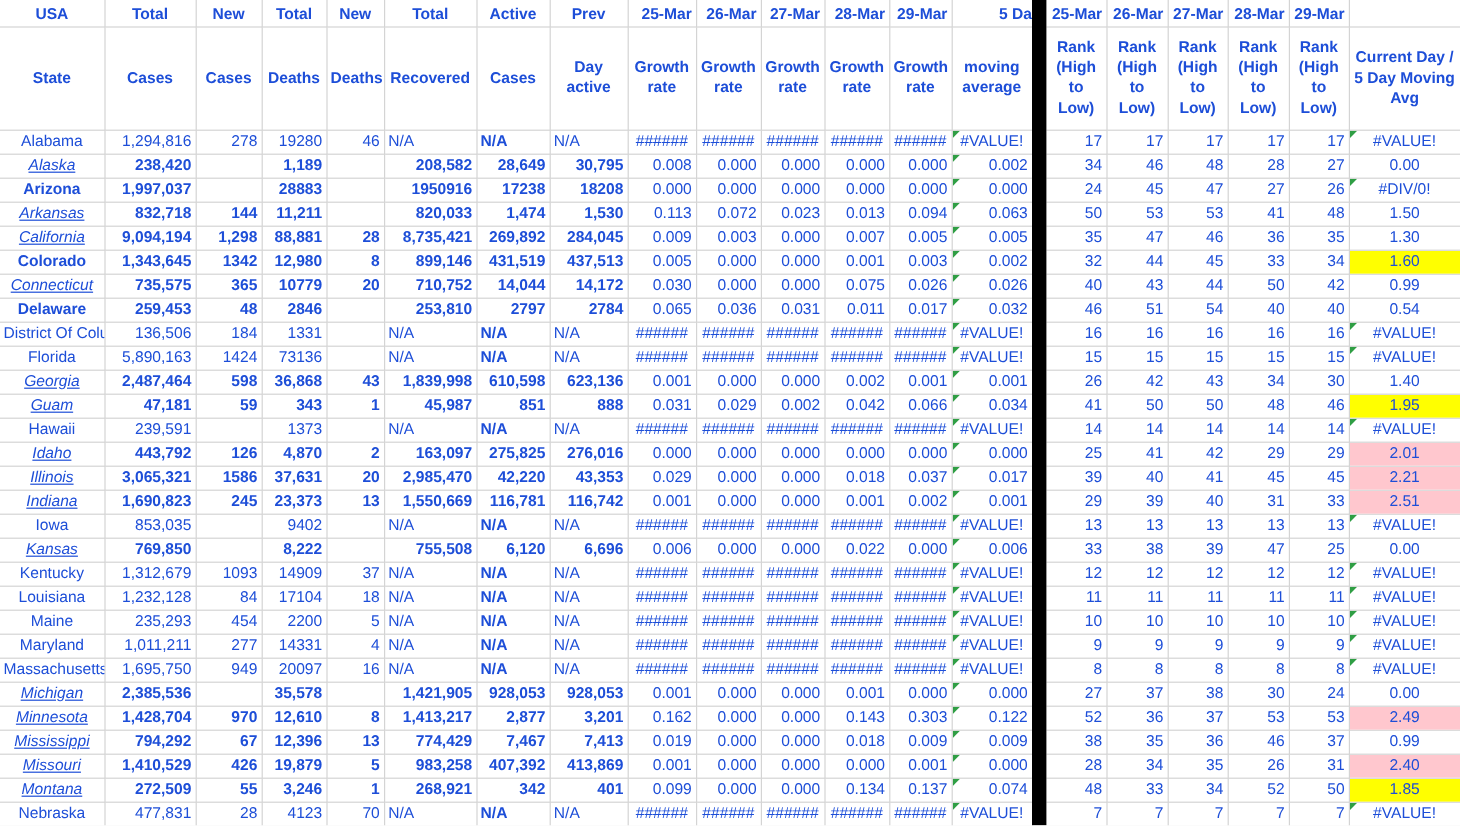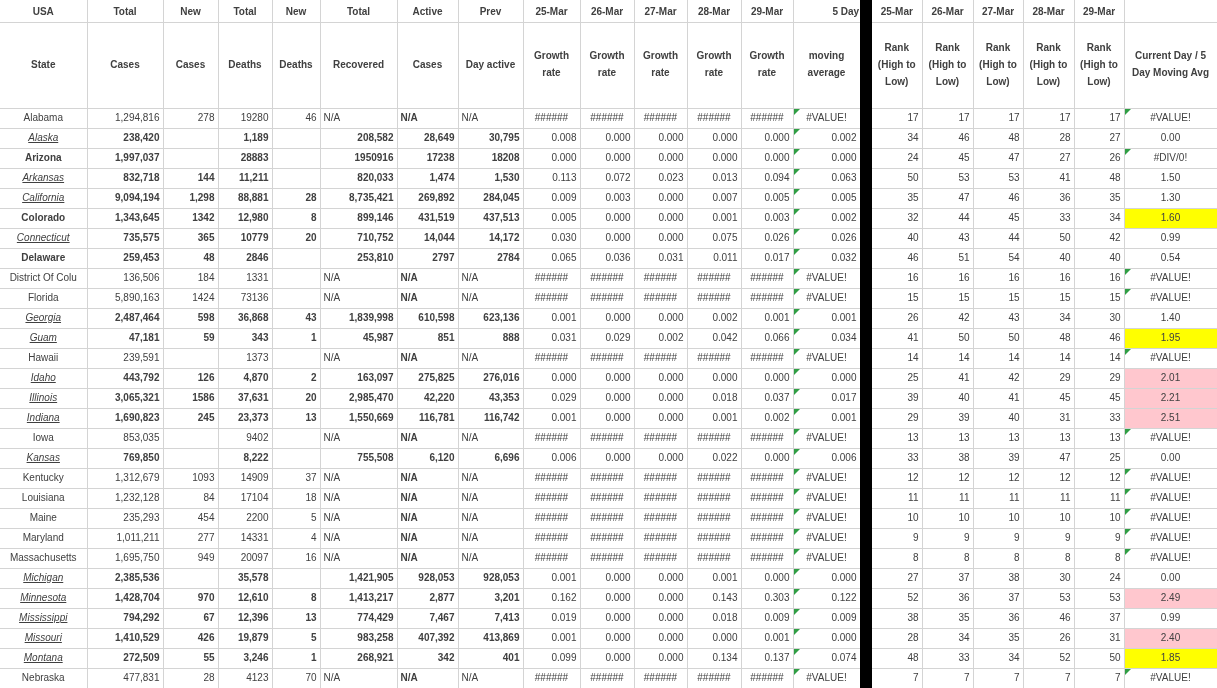"USA" .sheet { color: #404040 -> #1d4ed8; font-size: 10px -> 13px }
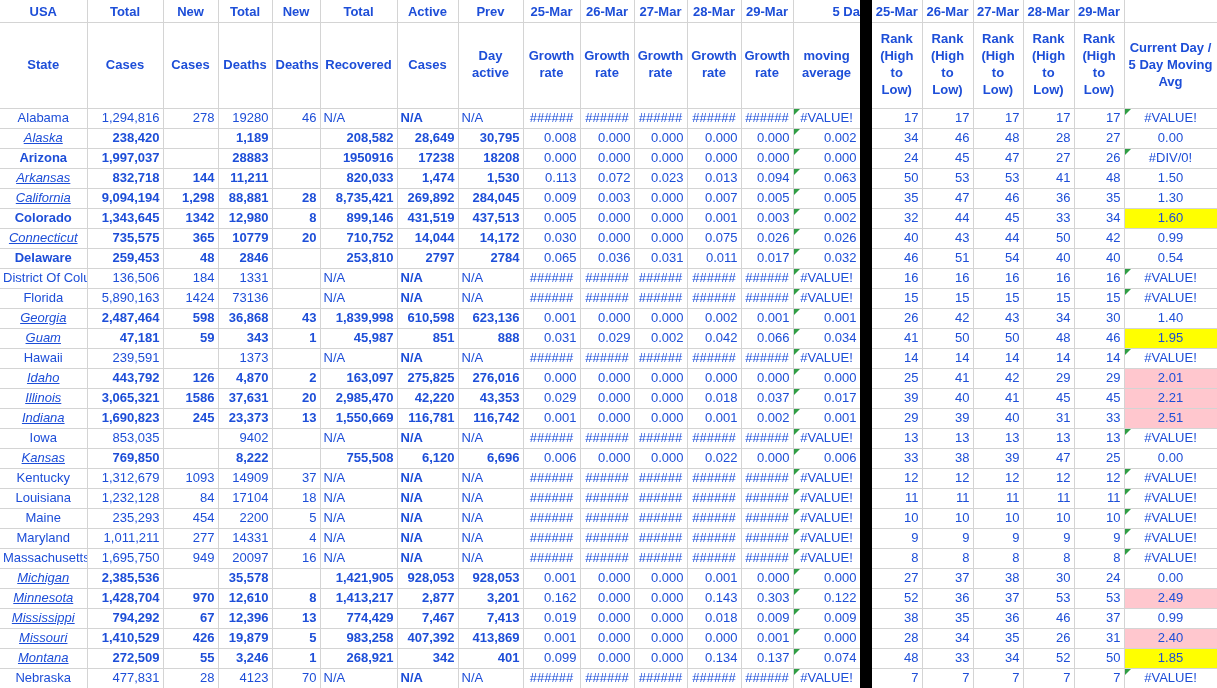"25-Mar" .r { text-align: center -> right }
